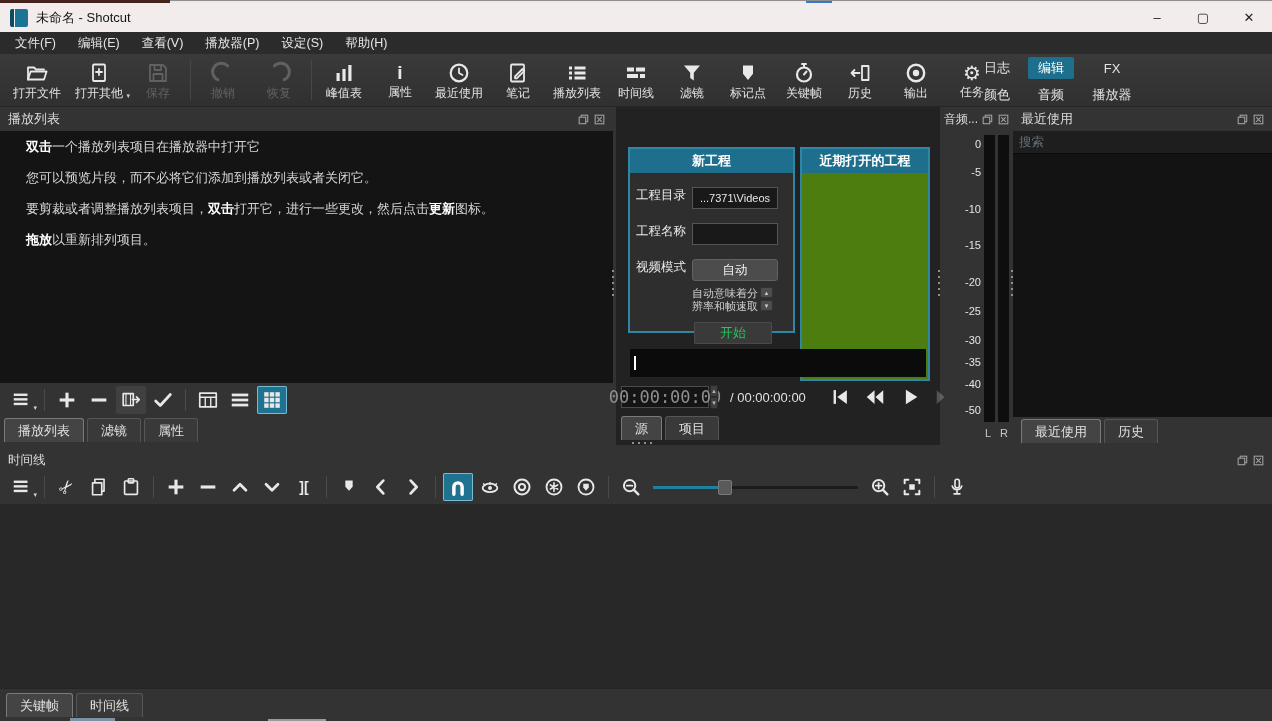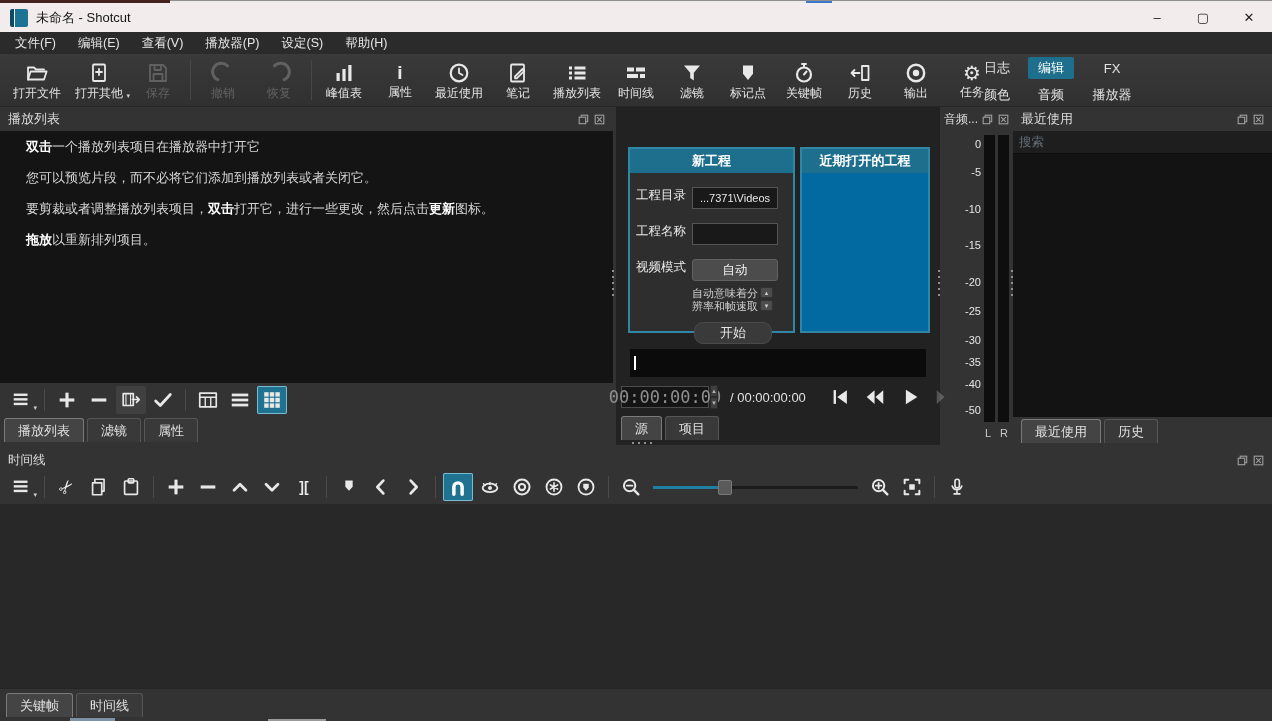"近期打开的工程" .reccard { background: #0369a1 -> #4d7c0f; height: 186px -> 234px }
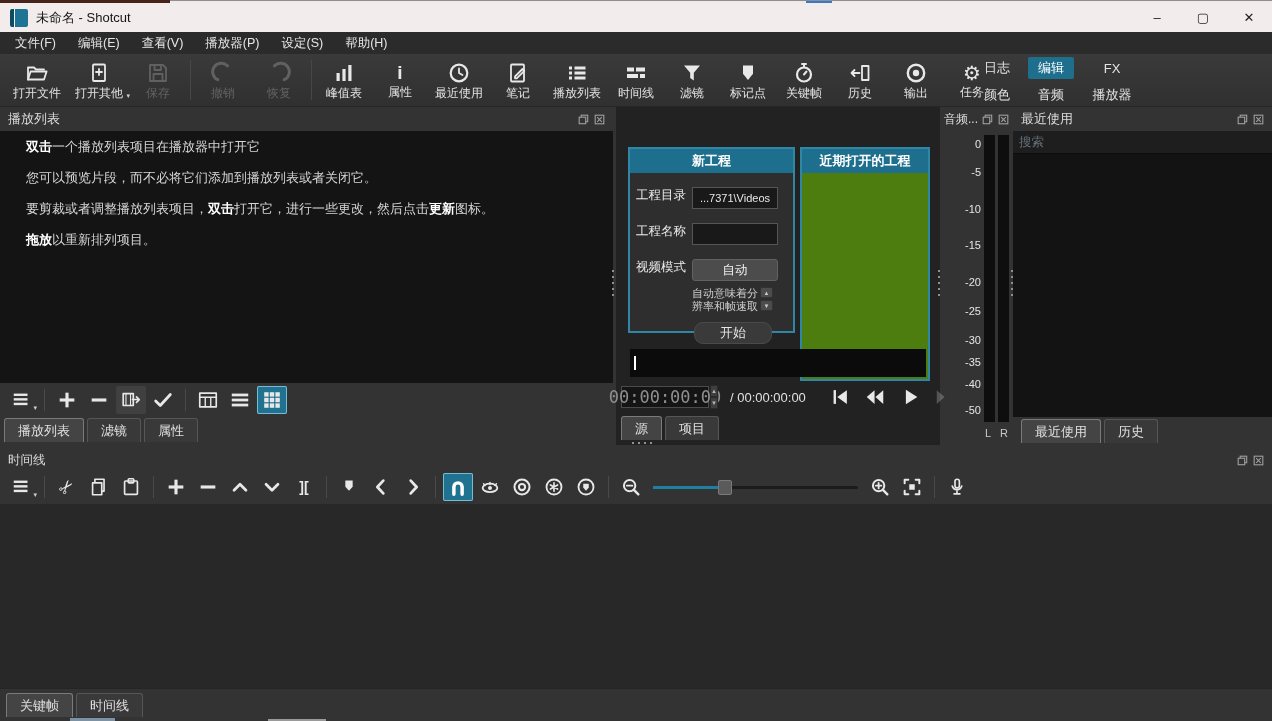"开始" .startbtn { border-radius: 9px -> 1px; color: #e5e5e5 -> #22c55e }
